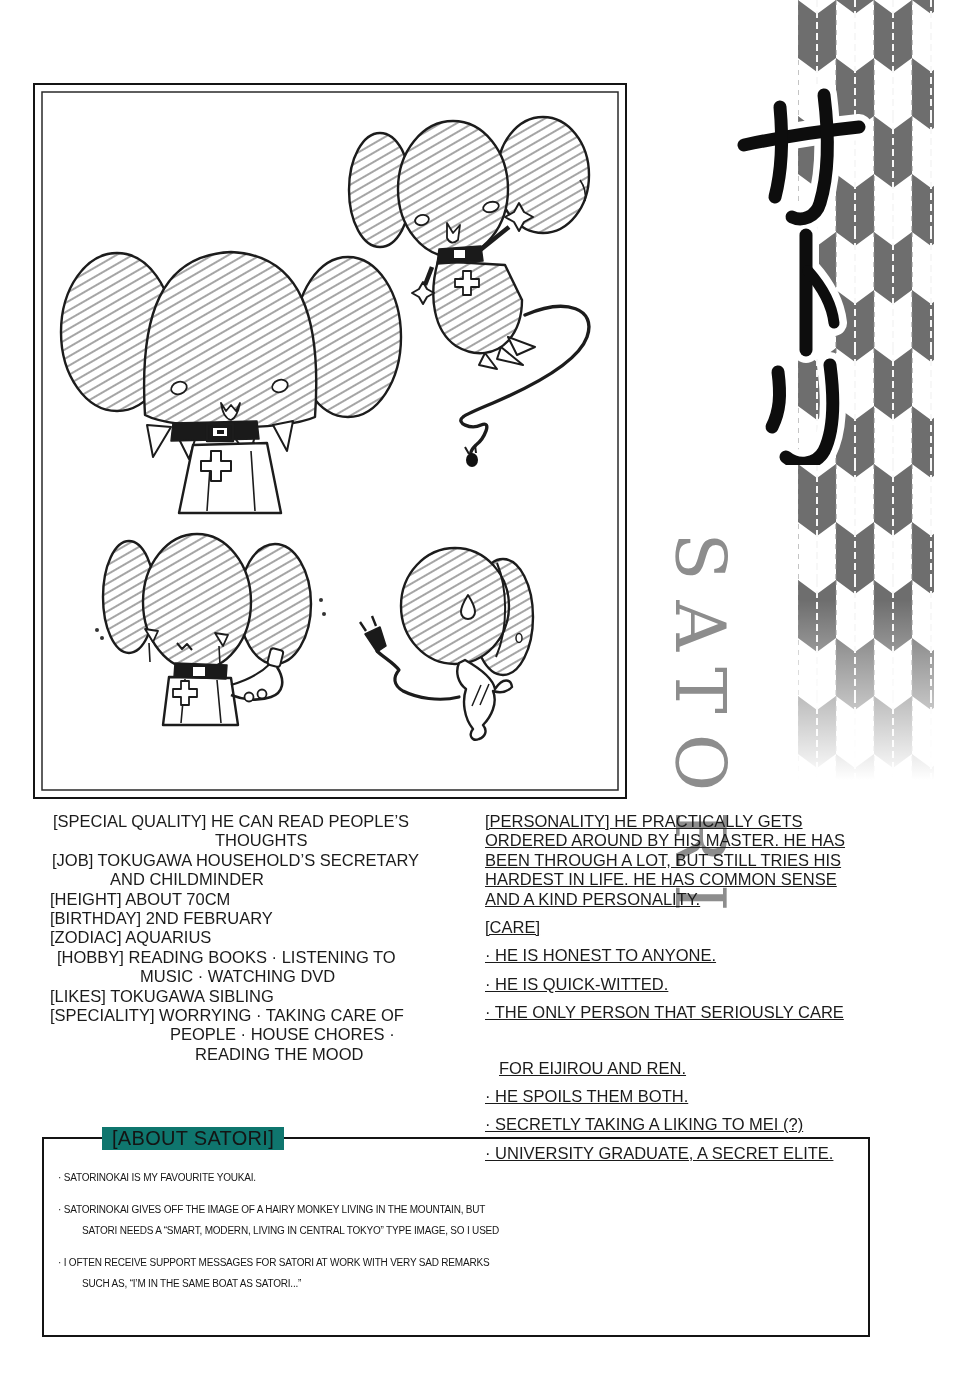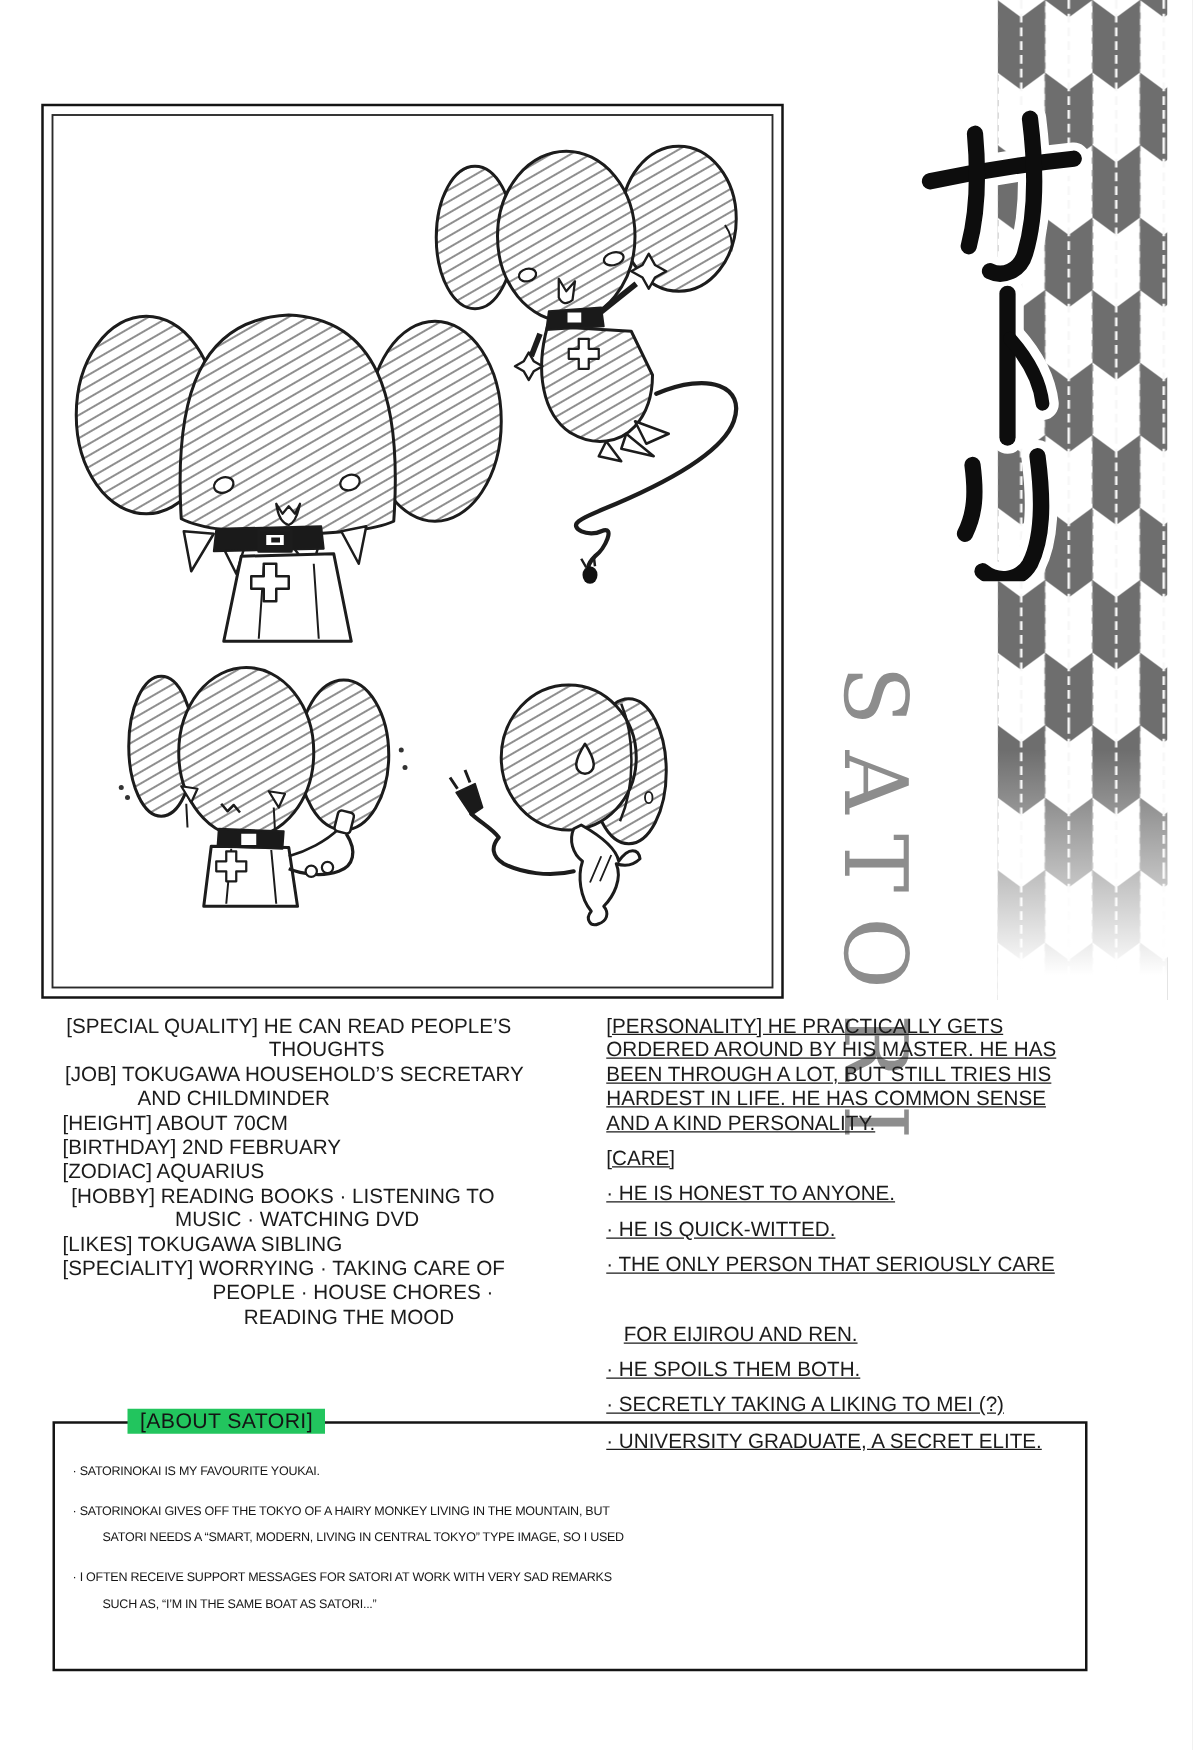"[ABOUT SATORI]" .about-label { background: #22c55e -> #0f766e; font-size: 17px -> 20px }
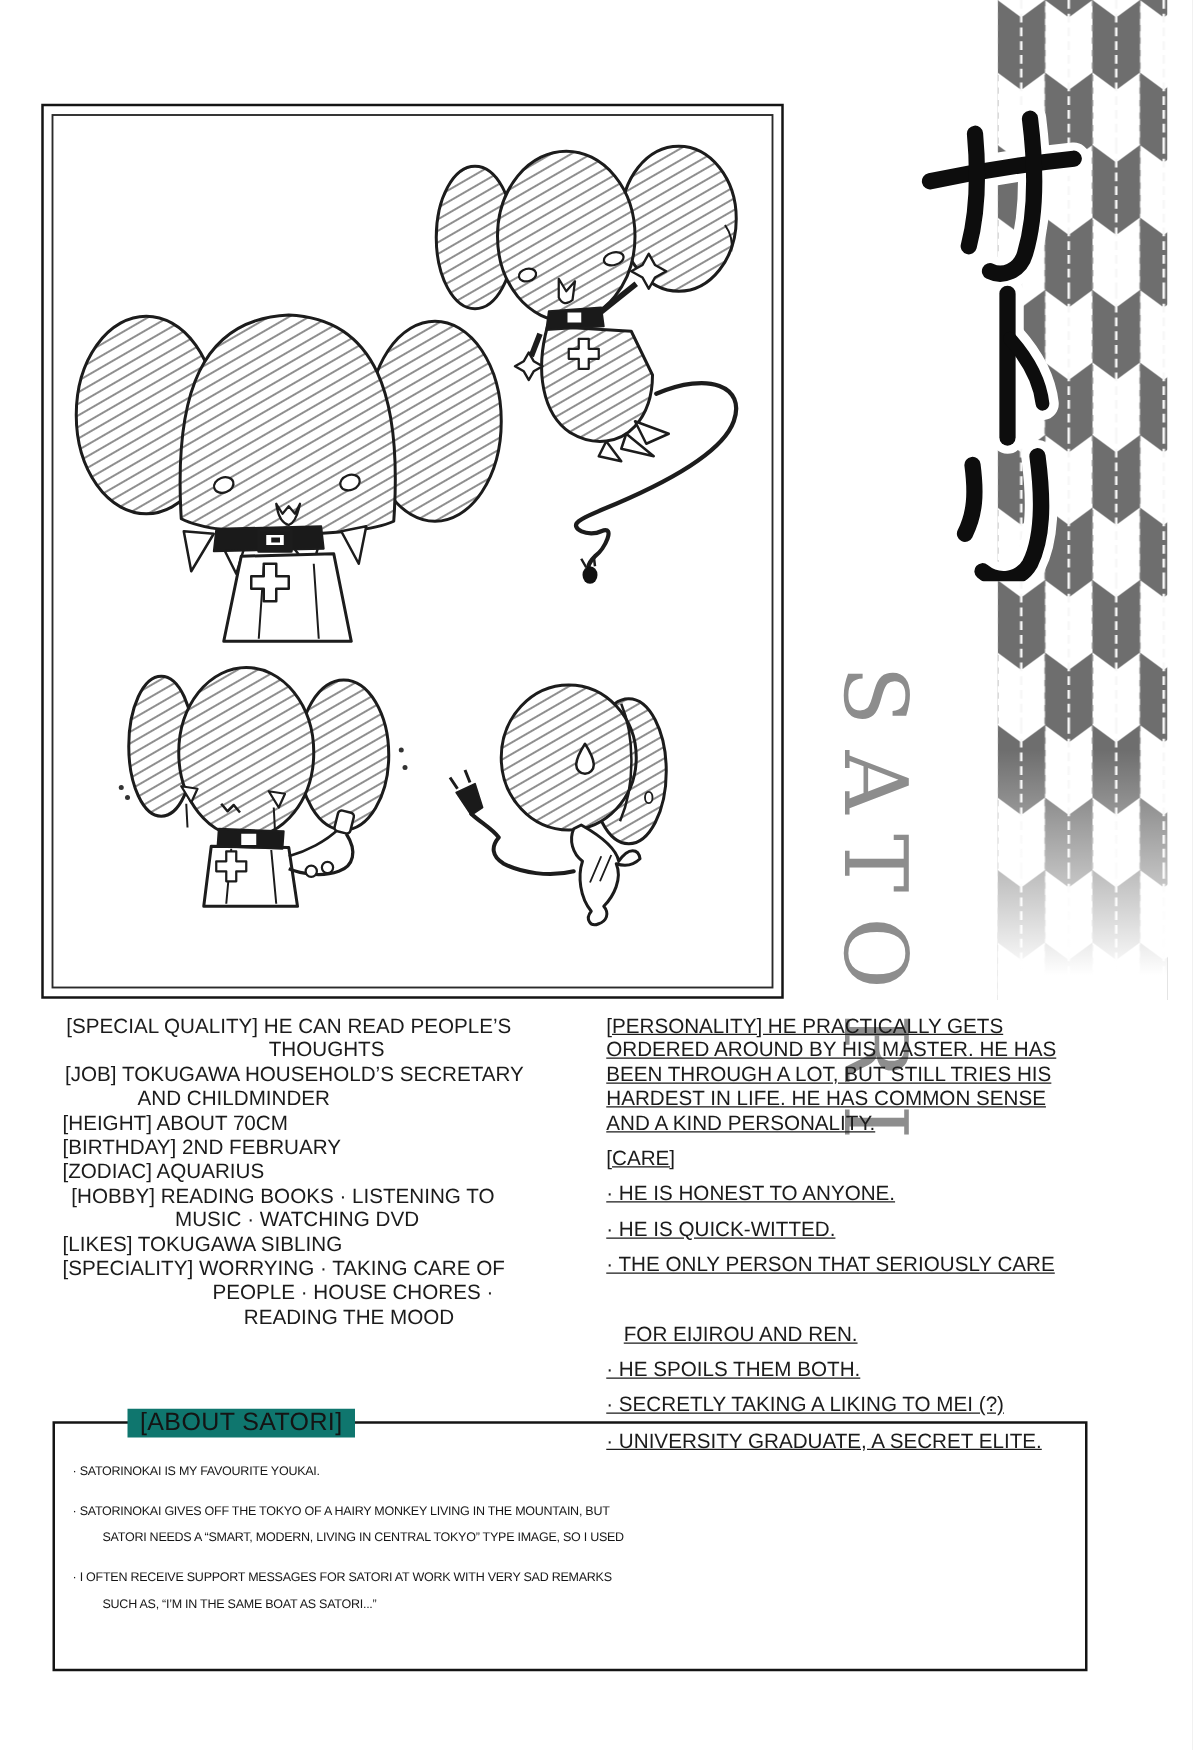"· SATORINOKAI GIVES OFF THE" div.a-gap { text: TOKYO -> IMAGE }
